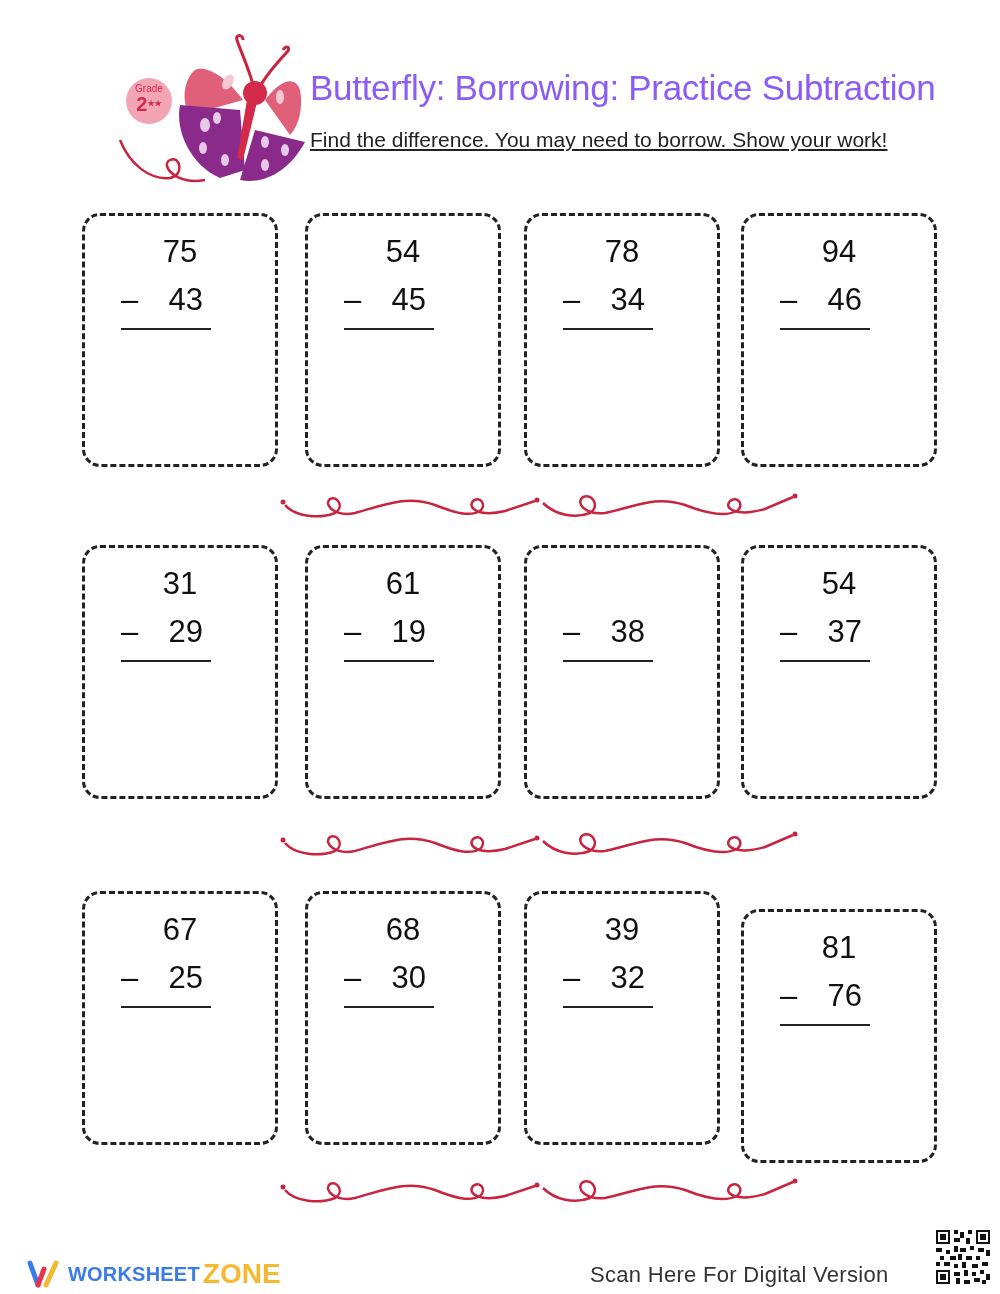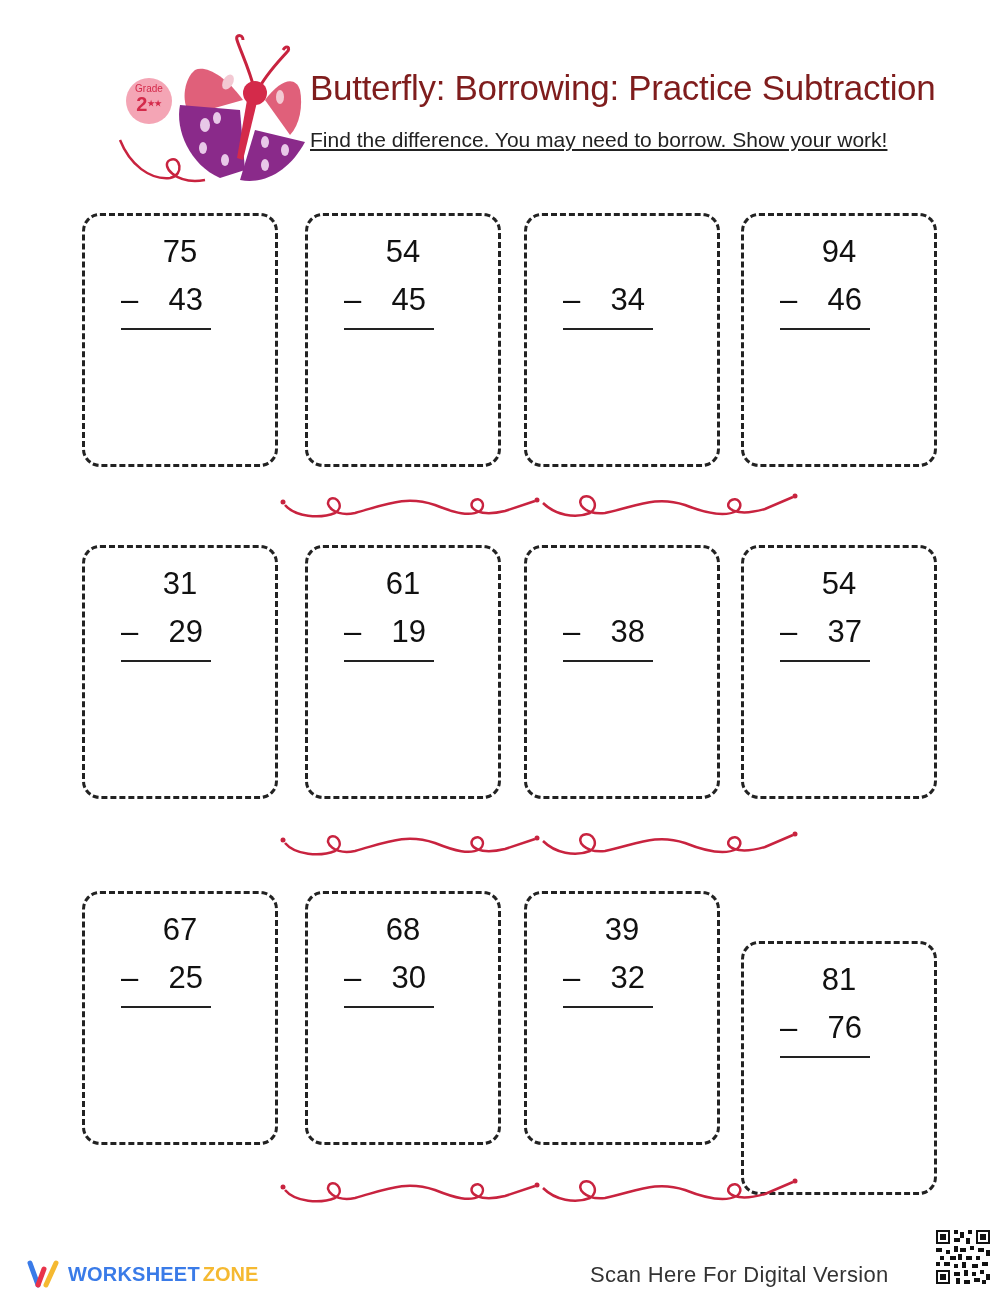"Butterfly: Borrowing: Practice" .title { color: #7f1d1d -> #8b5cf6 }
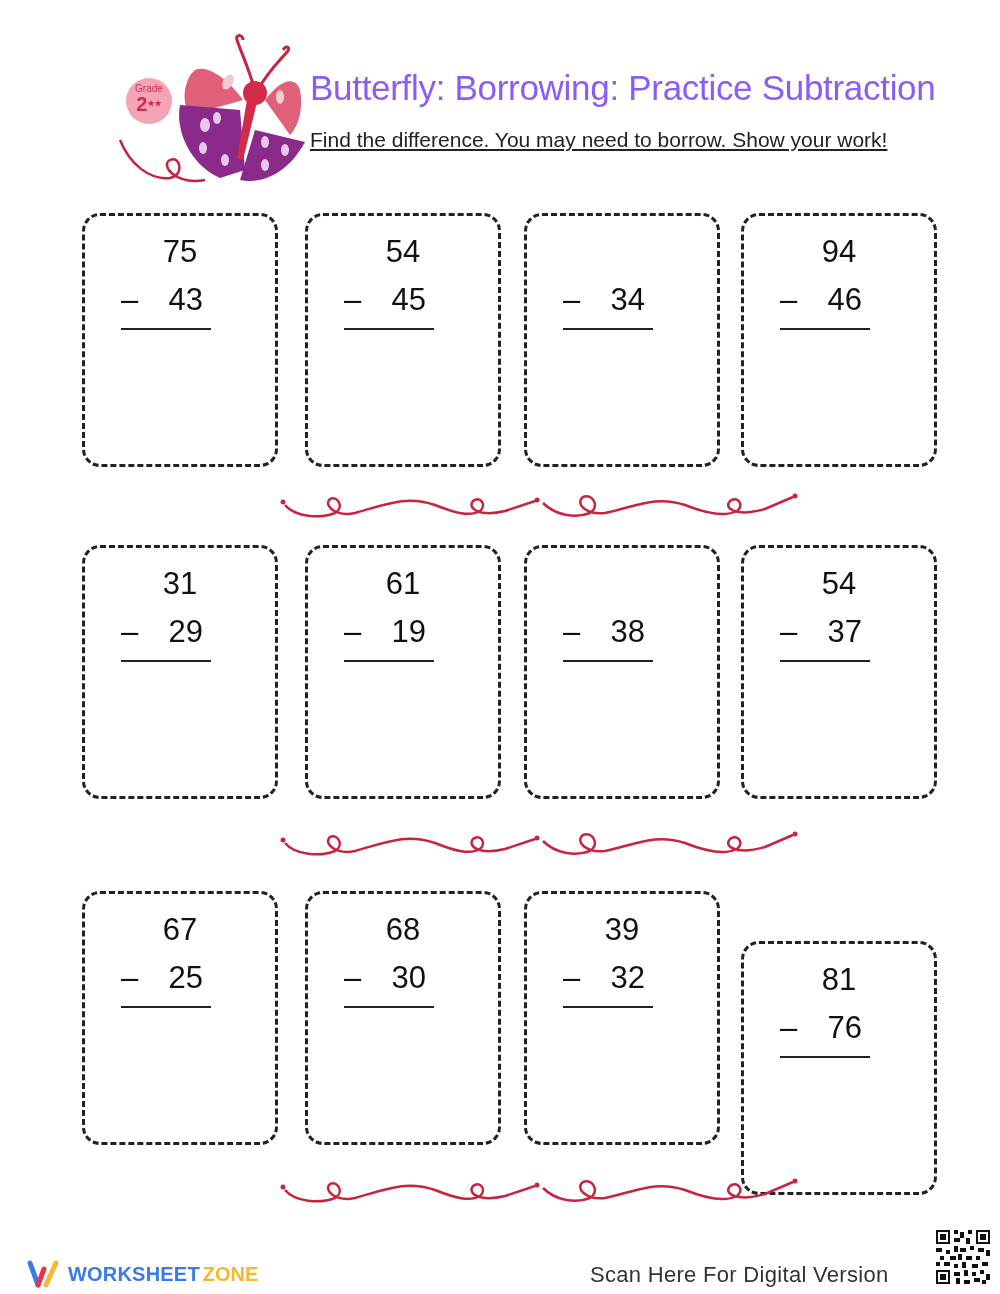"78" div.minuend { html: none -> <div>78</div> }
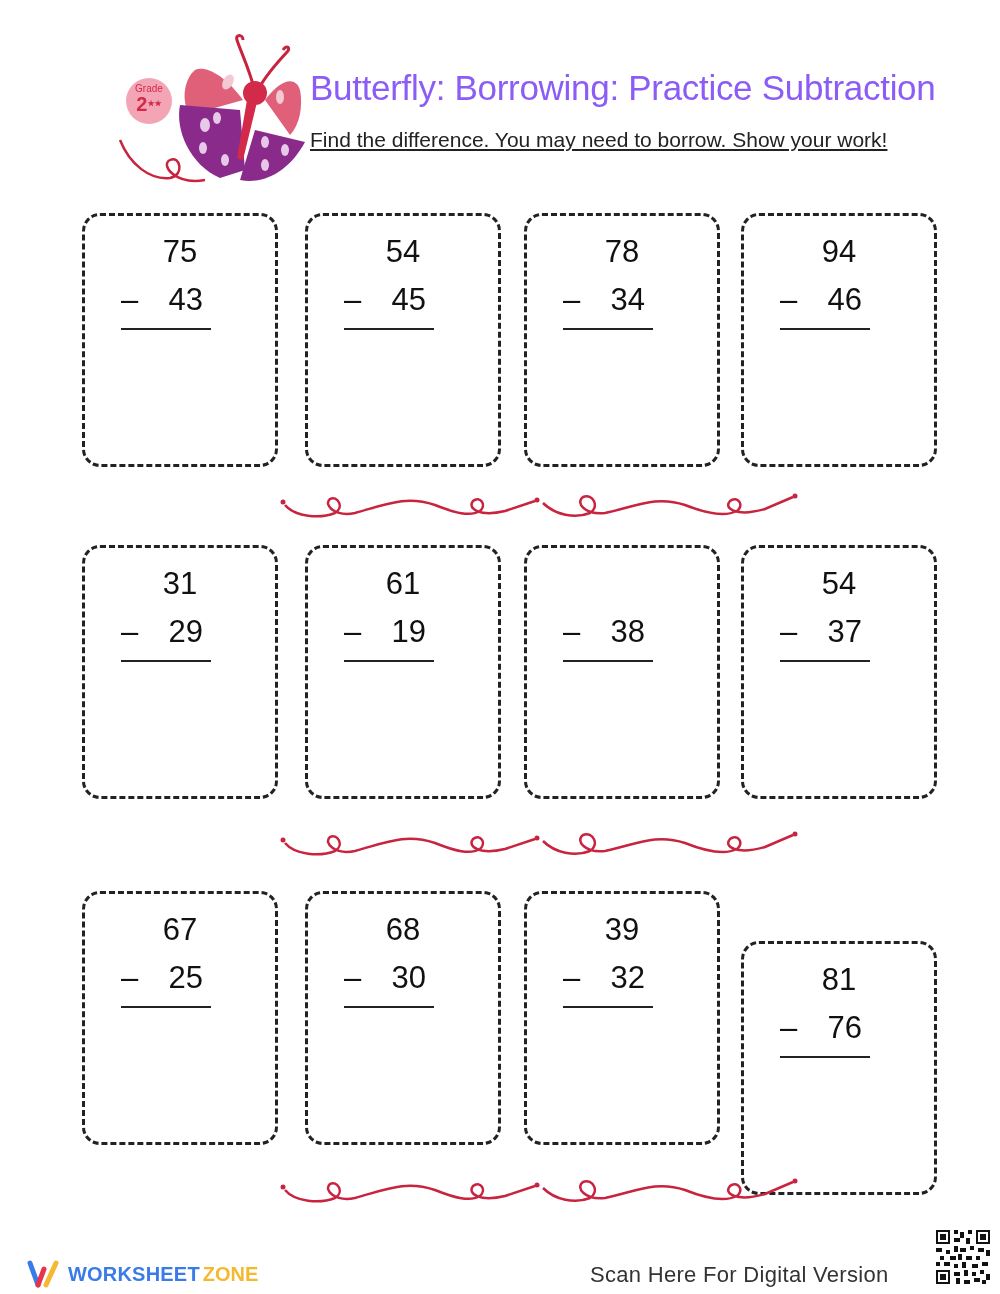"81" div.problem-box { top: 941px -> 909px }
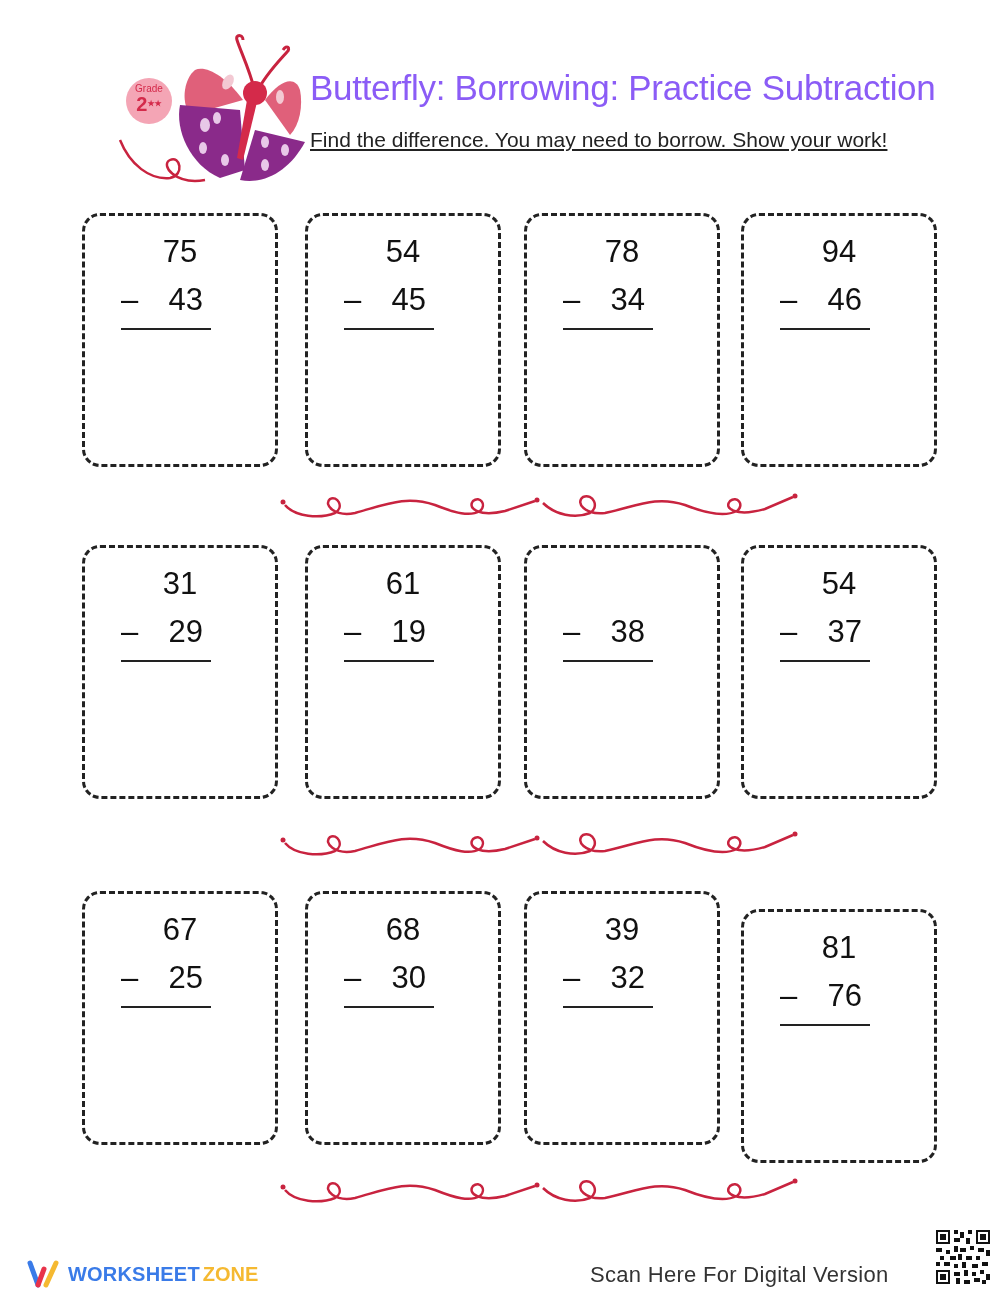"ZONE" .logo-text-b { font-size: 20px -> 28px }
